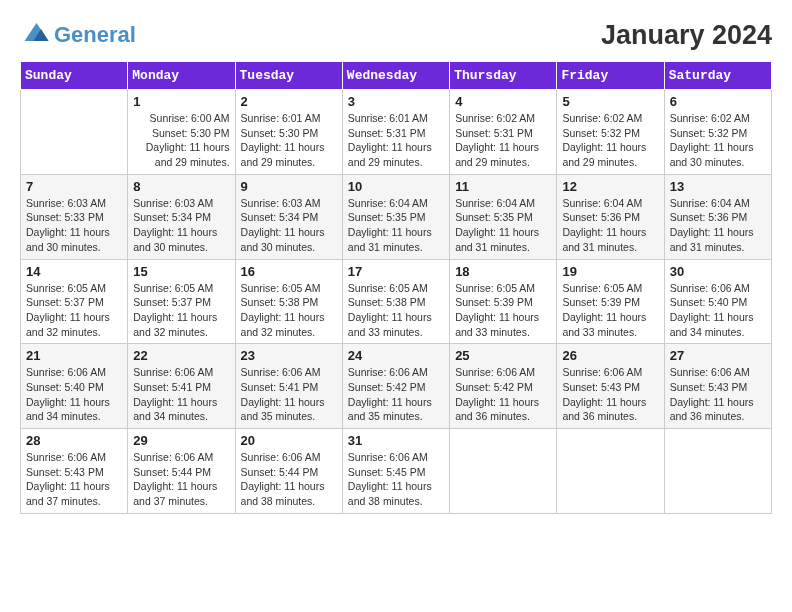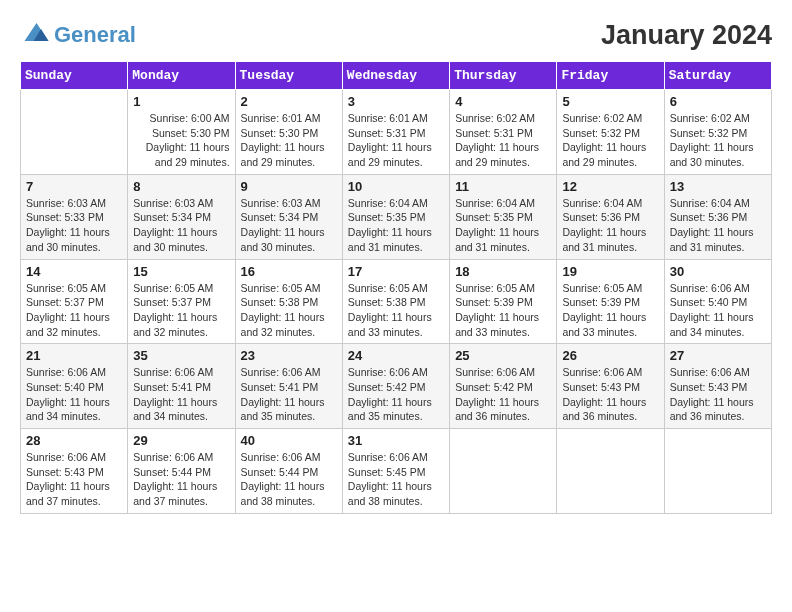"35" span.day-num { text: 35 -> 22 }
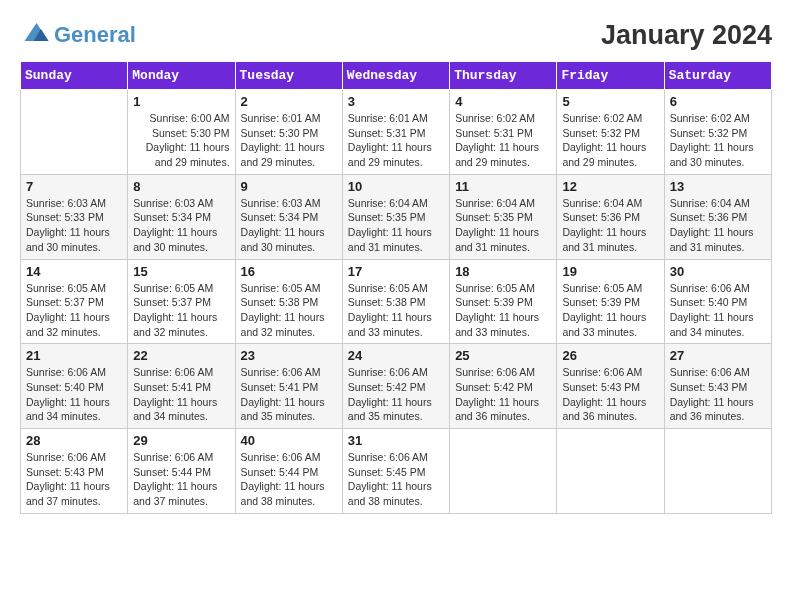"40" span.day-num { text: 40 -> 20 }
